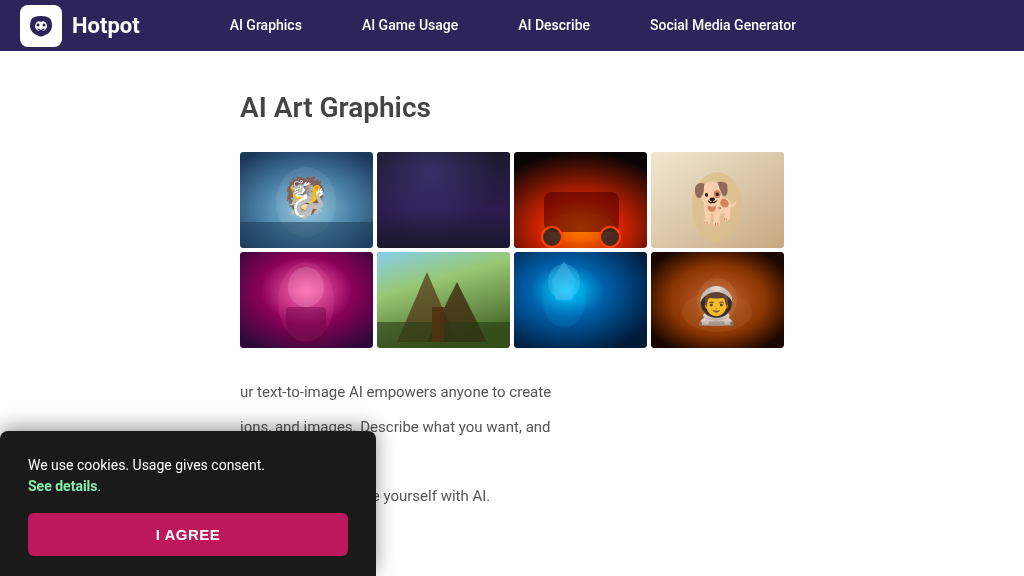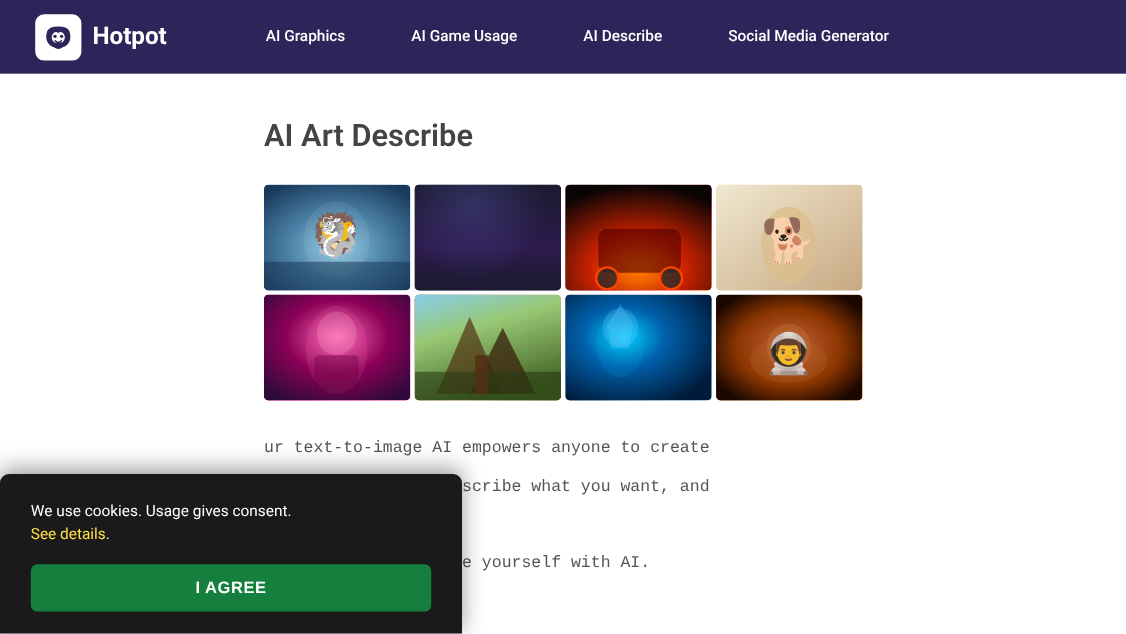"Hotpot" nav { height: 67px -> 51px; padding: 0 32px -> 0 20px }
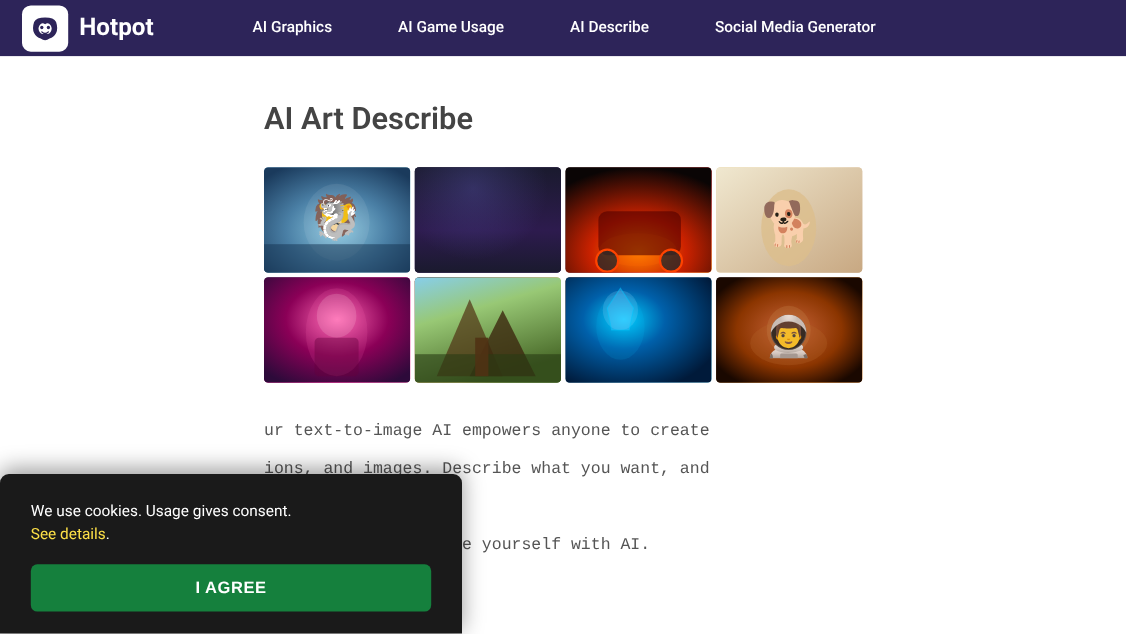"AI Art Describe" h1.page-title { text: Describe -> Graphics }
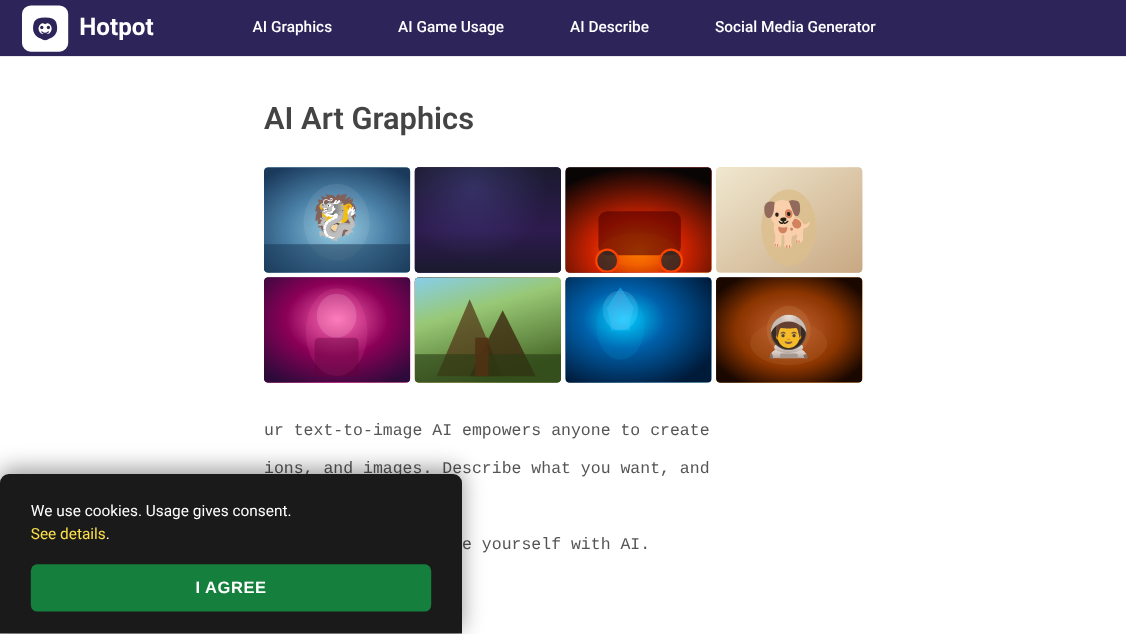"ur text-to-image AI empowers anyone" .description-area { font-family: Liberation Mono, monospace -> none }
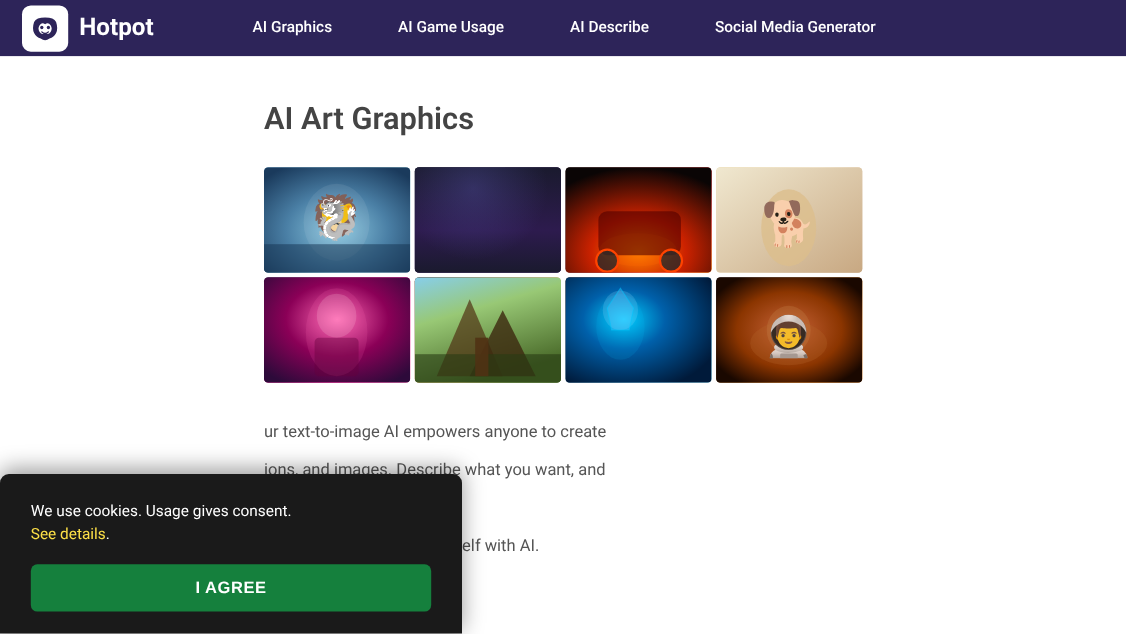"We use cookies. Usage gives" .cookie-banner { width: 420px -> 376px }
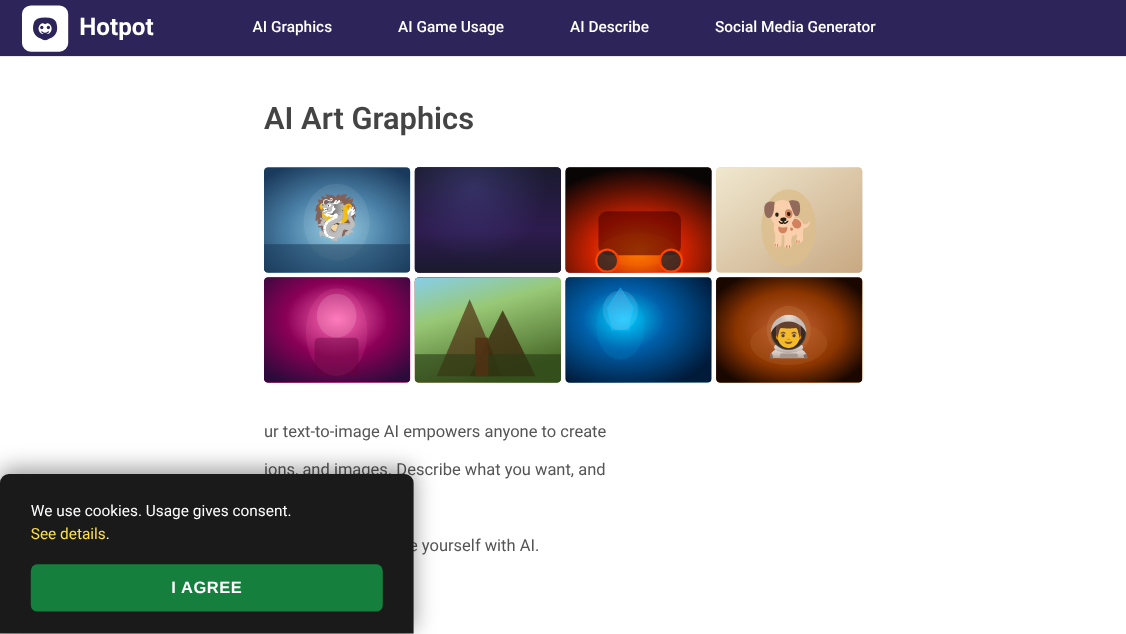"See details" .cookie-link { color: #fde047 -> #86efac; font-weight: none -> bold }
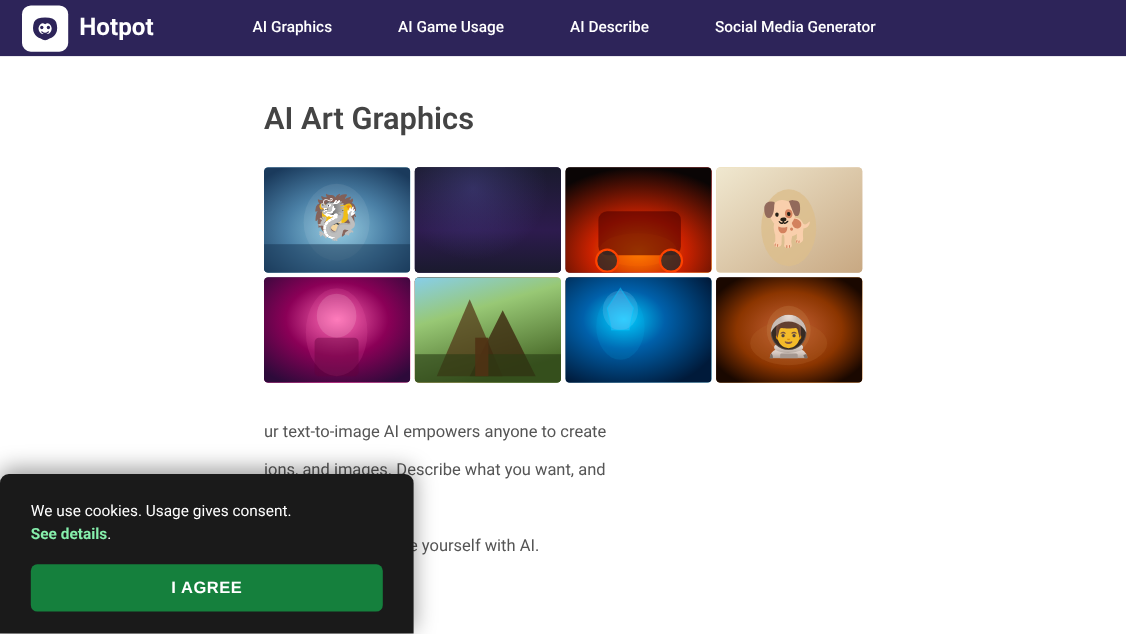"I AGREE" .cookie-agree-btn { background: #15803d -> #be185d }
